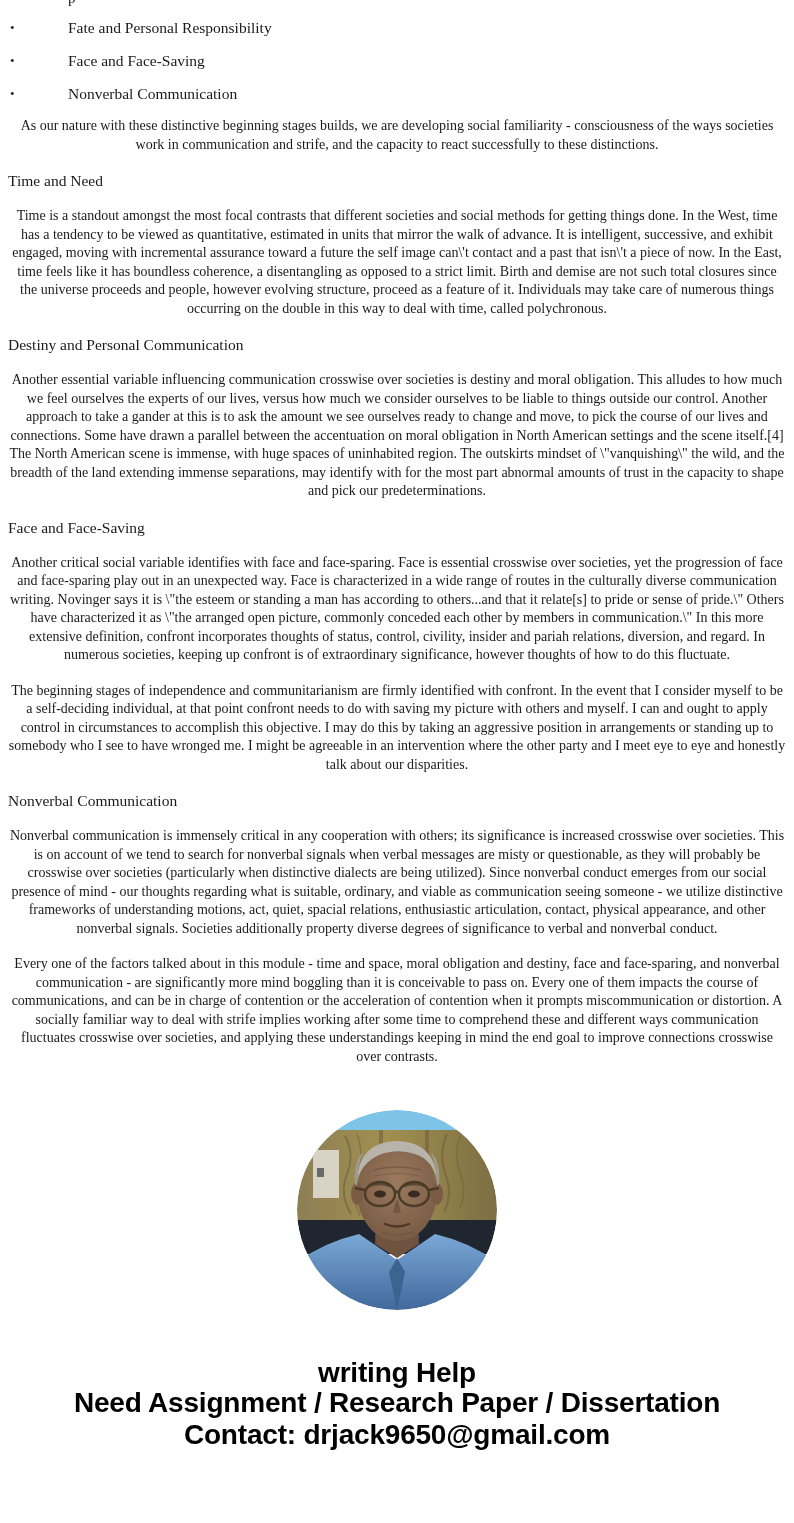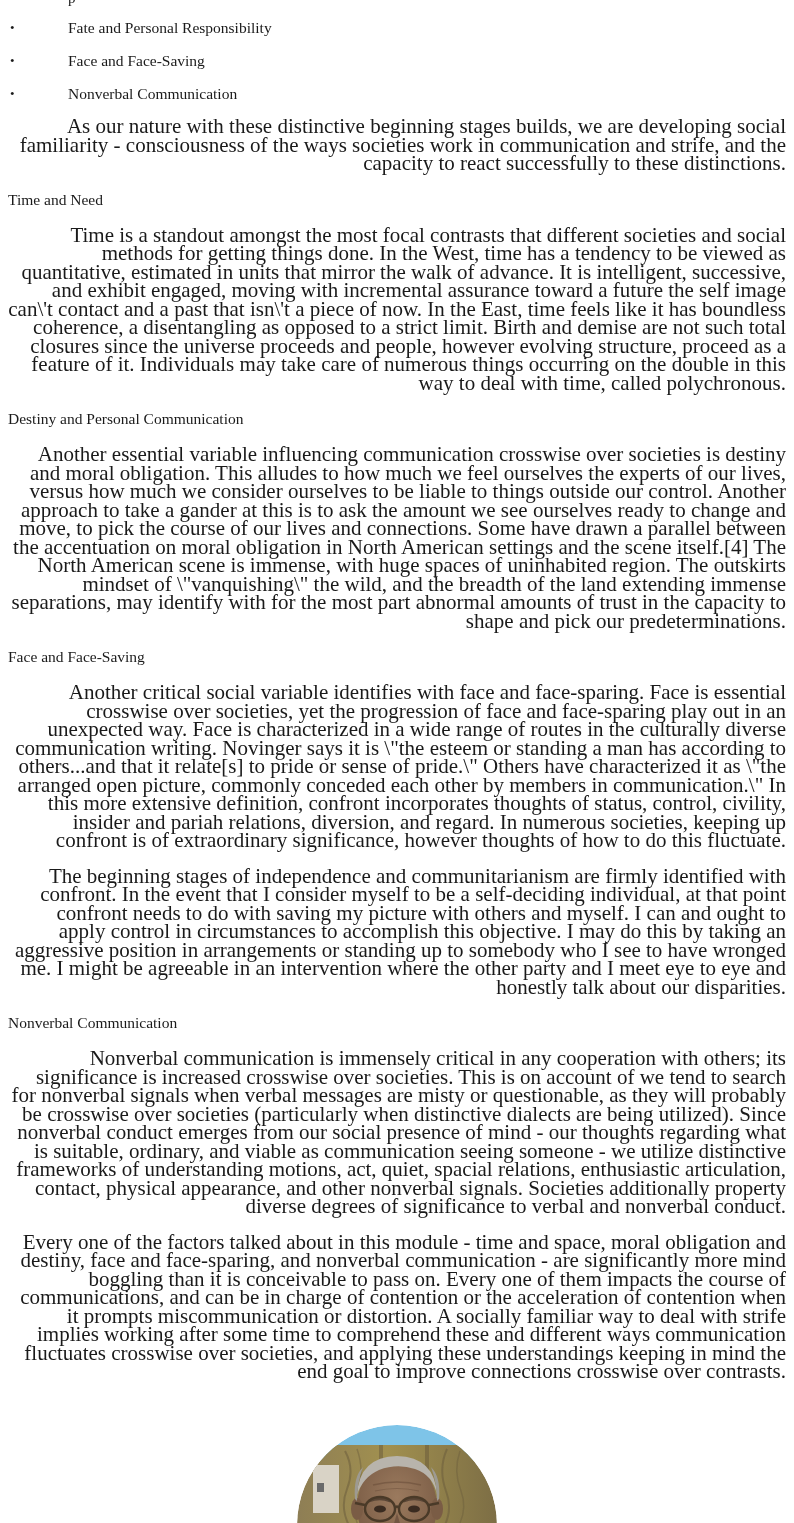"As our nature with these" p.body-text { font-size: 21px -> 14px; text-align: right -> center }
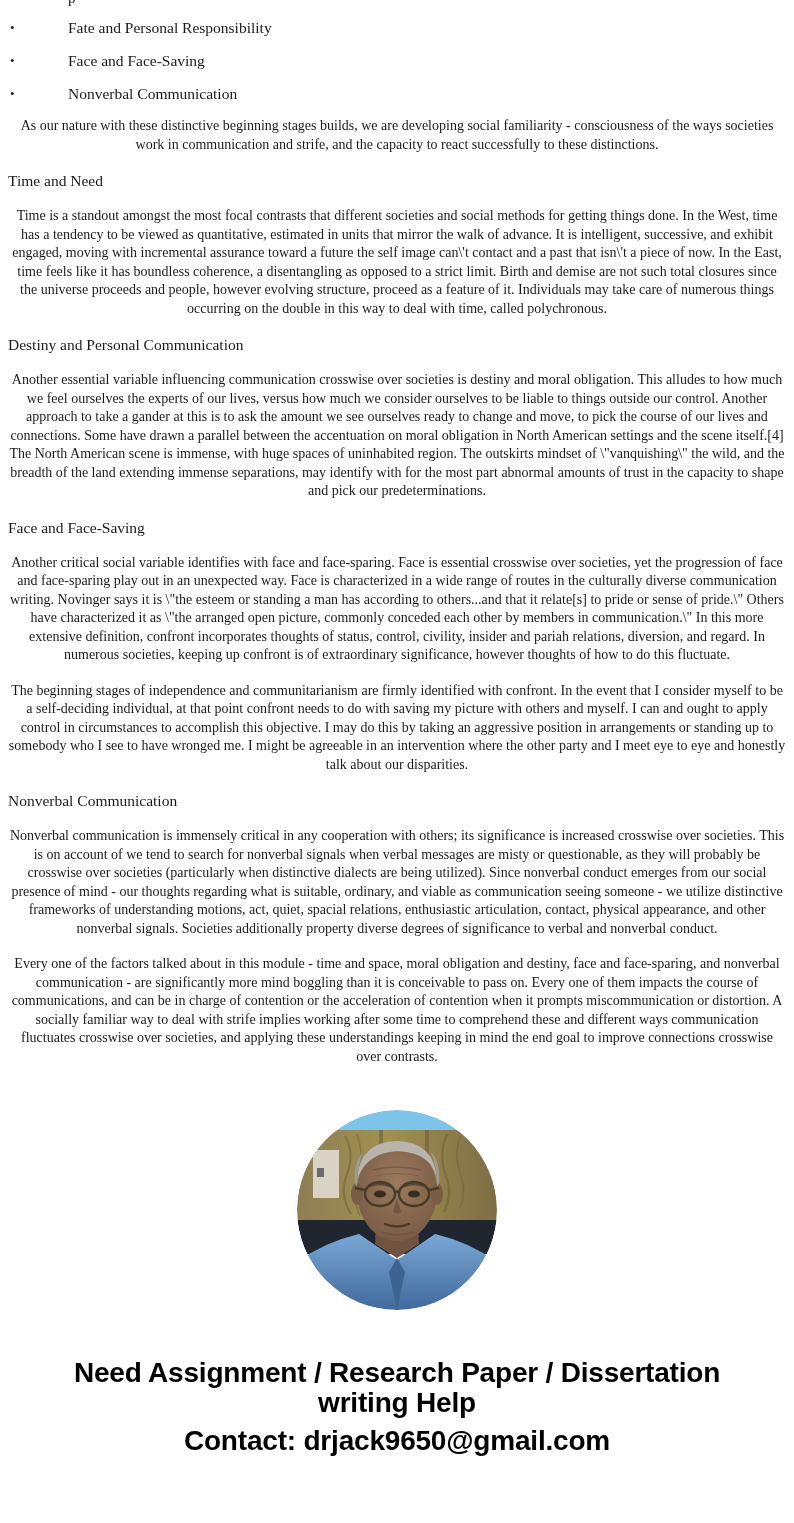"Need Assignment / Research Paper" div.footer-line { order: before "writing Help" -> after "writing Help" }
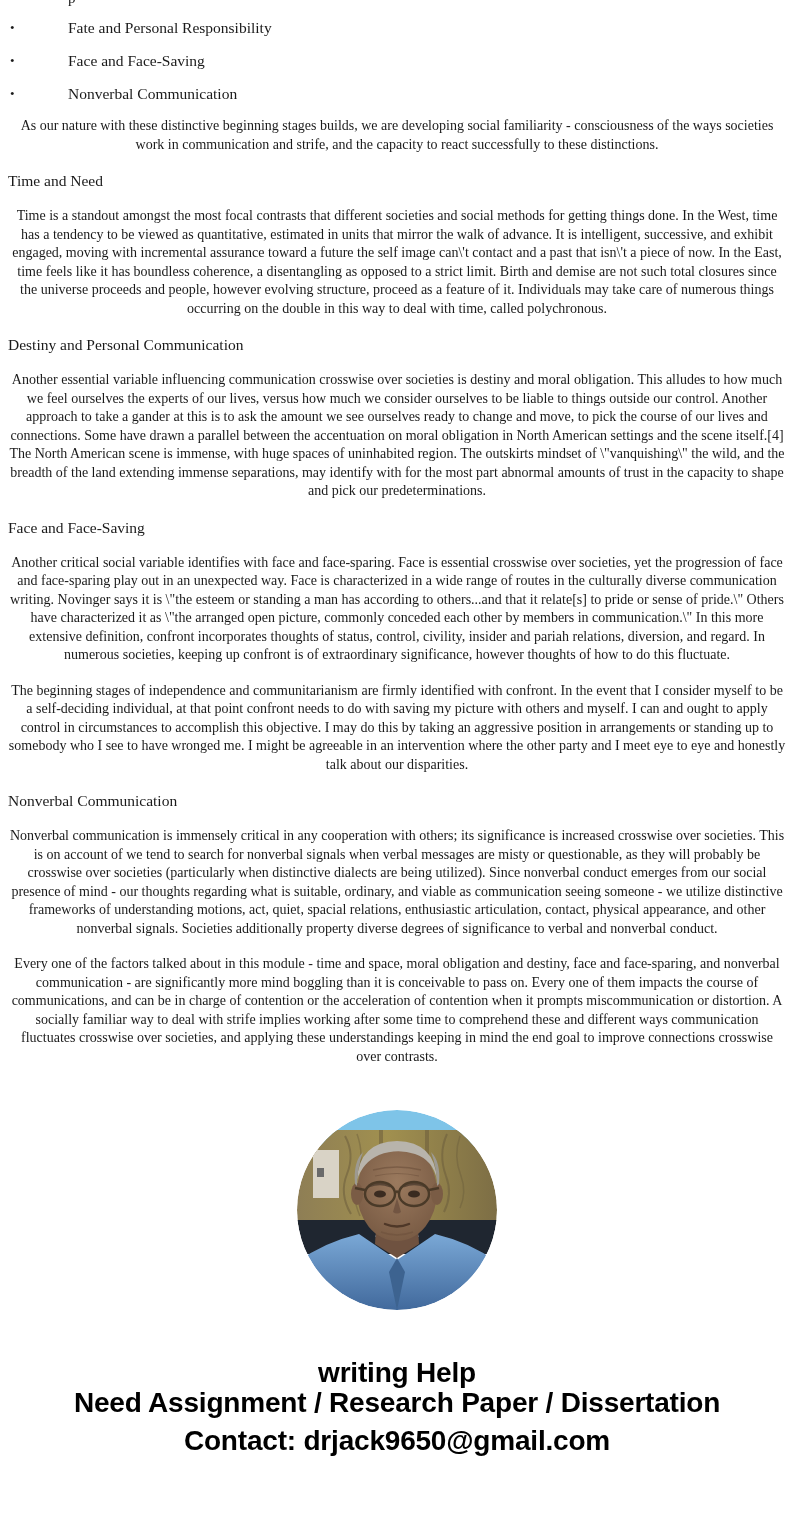"Contact: drjack9650@gmail.com" .footer-line.line-3 { margin-top: 8px -> 2px }
